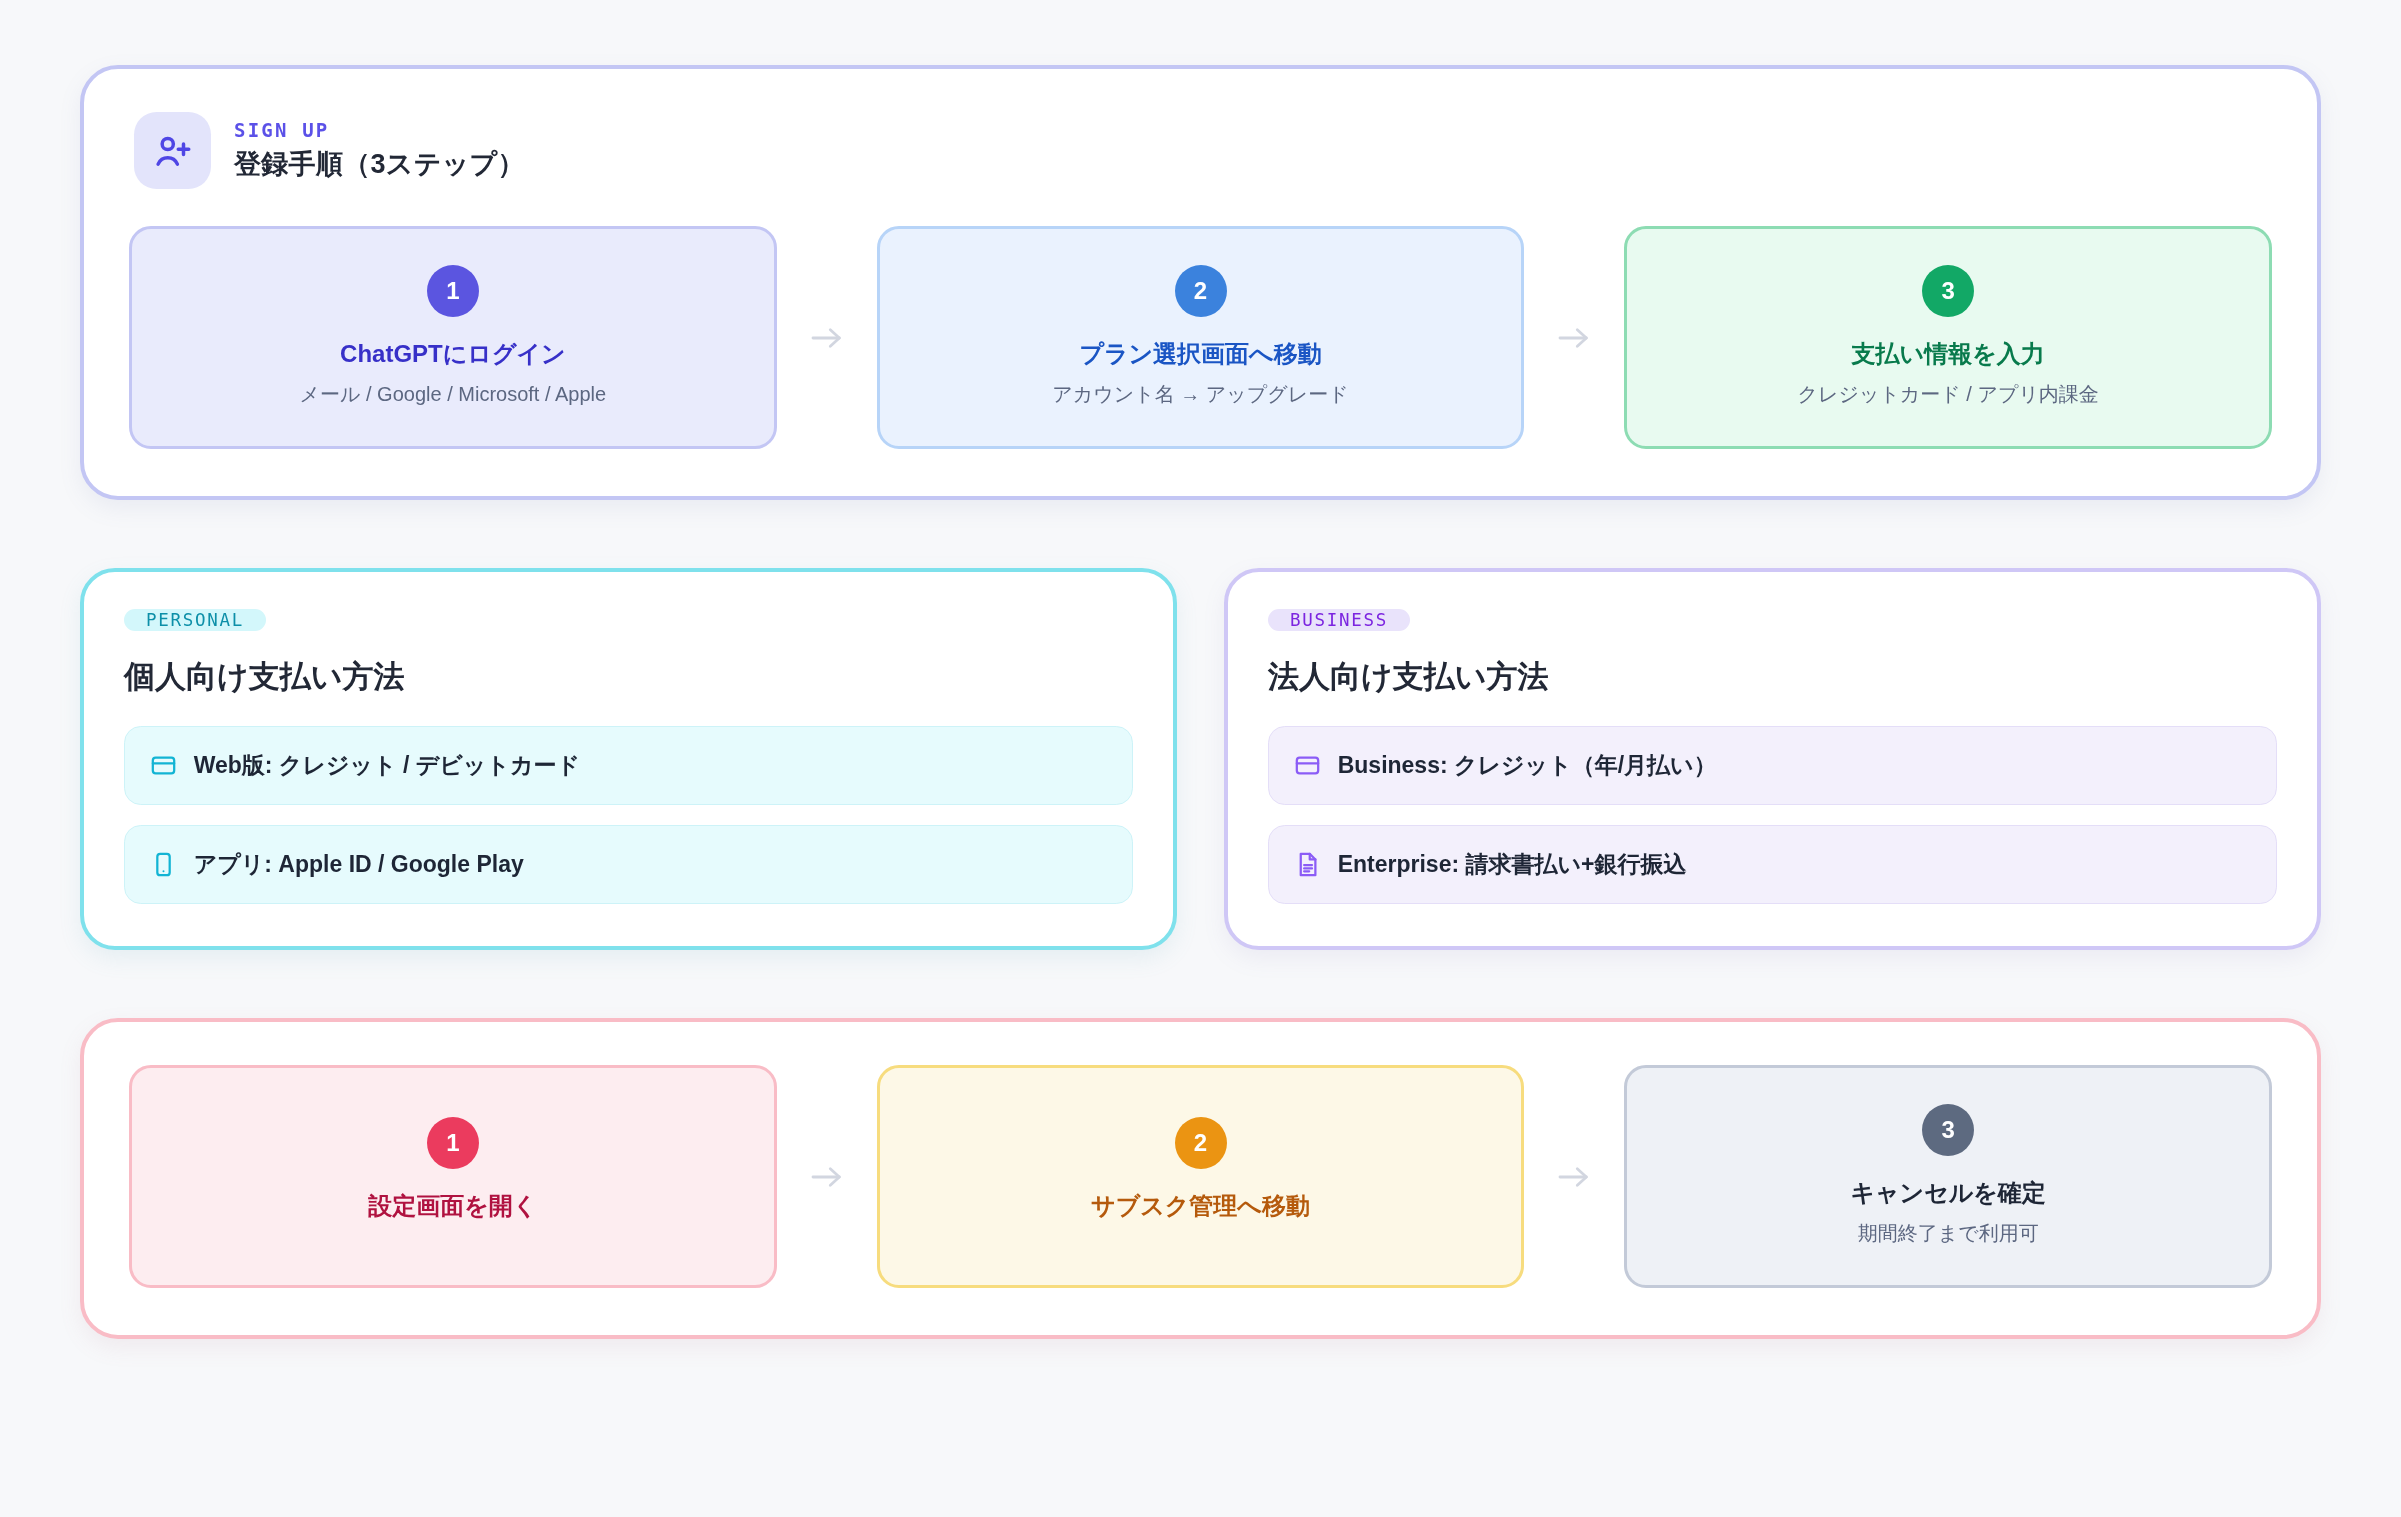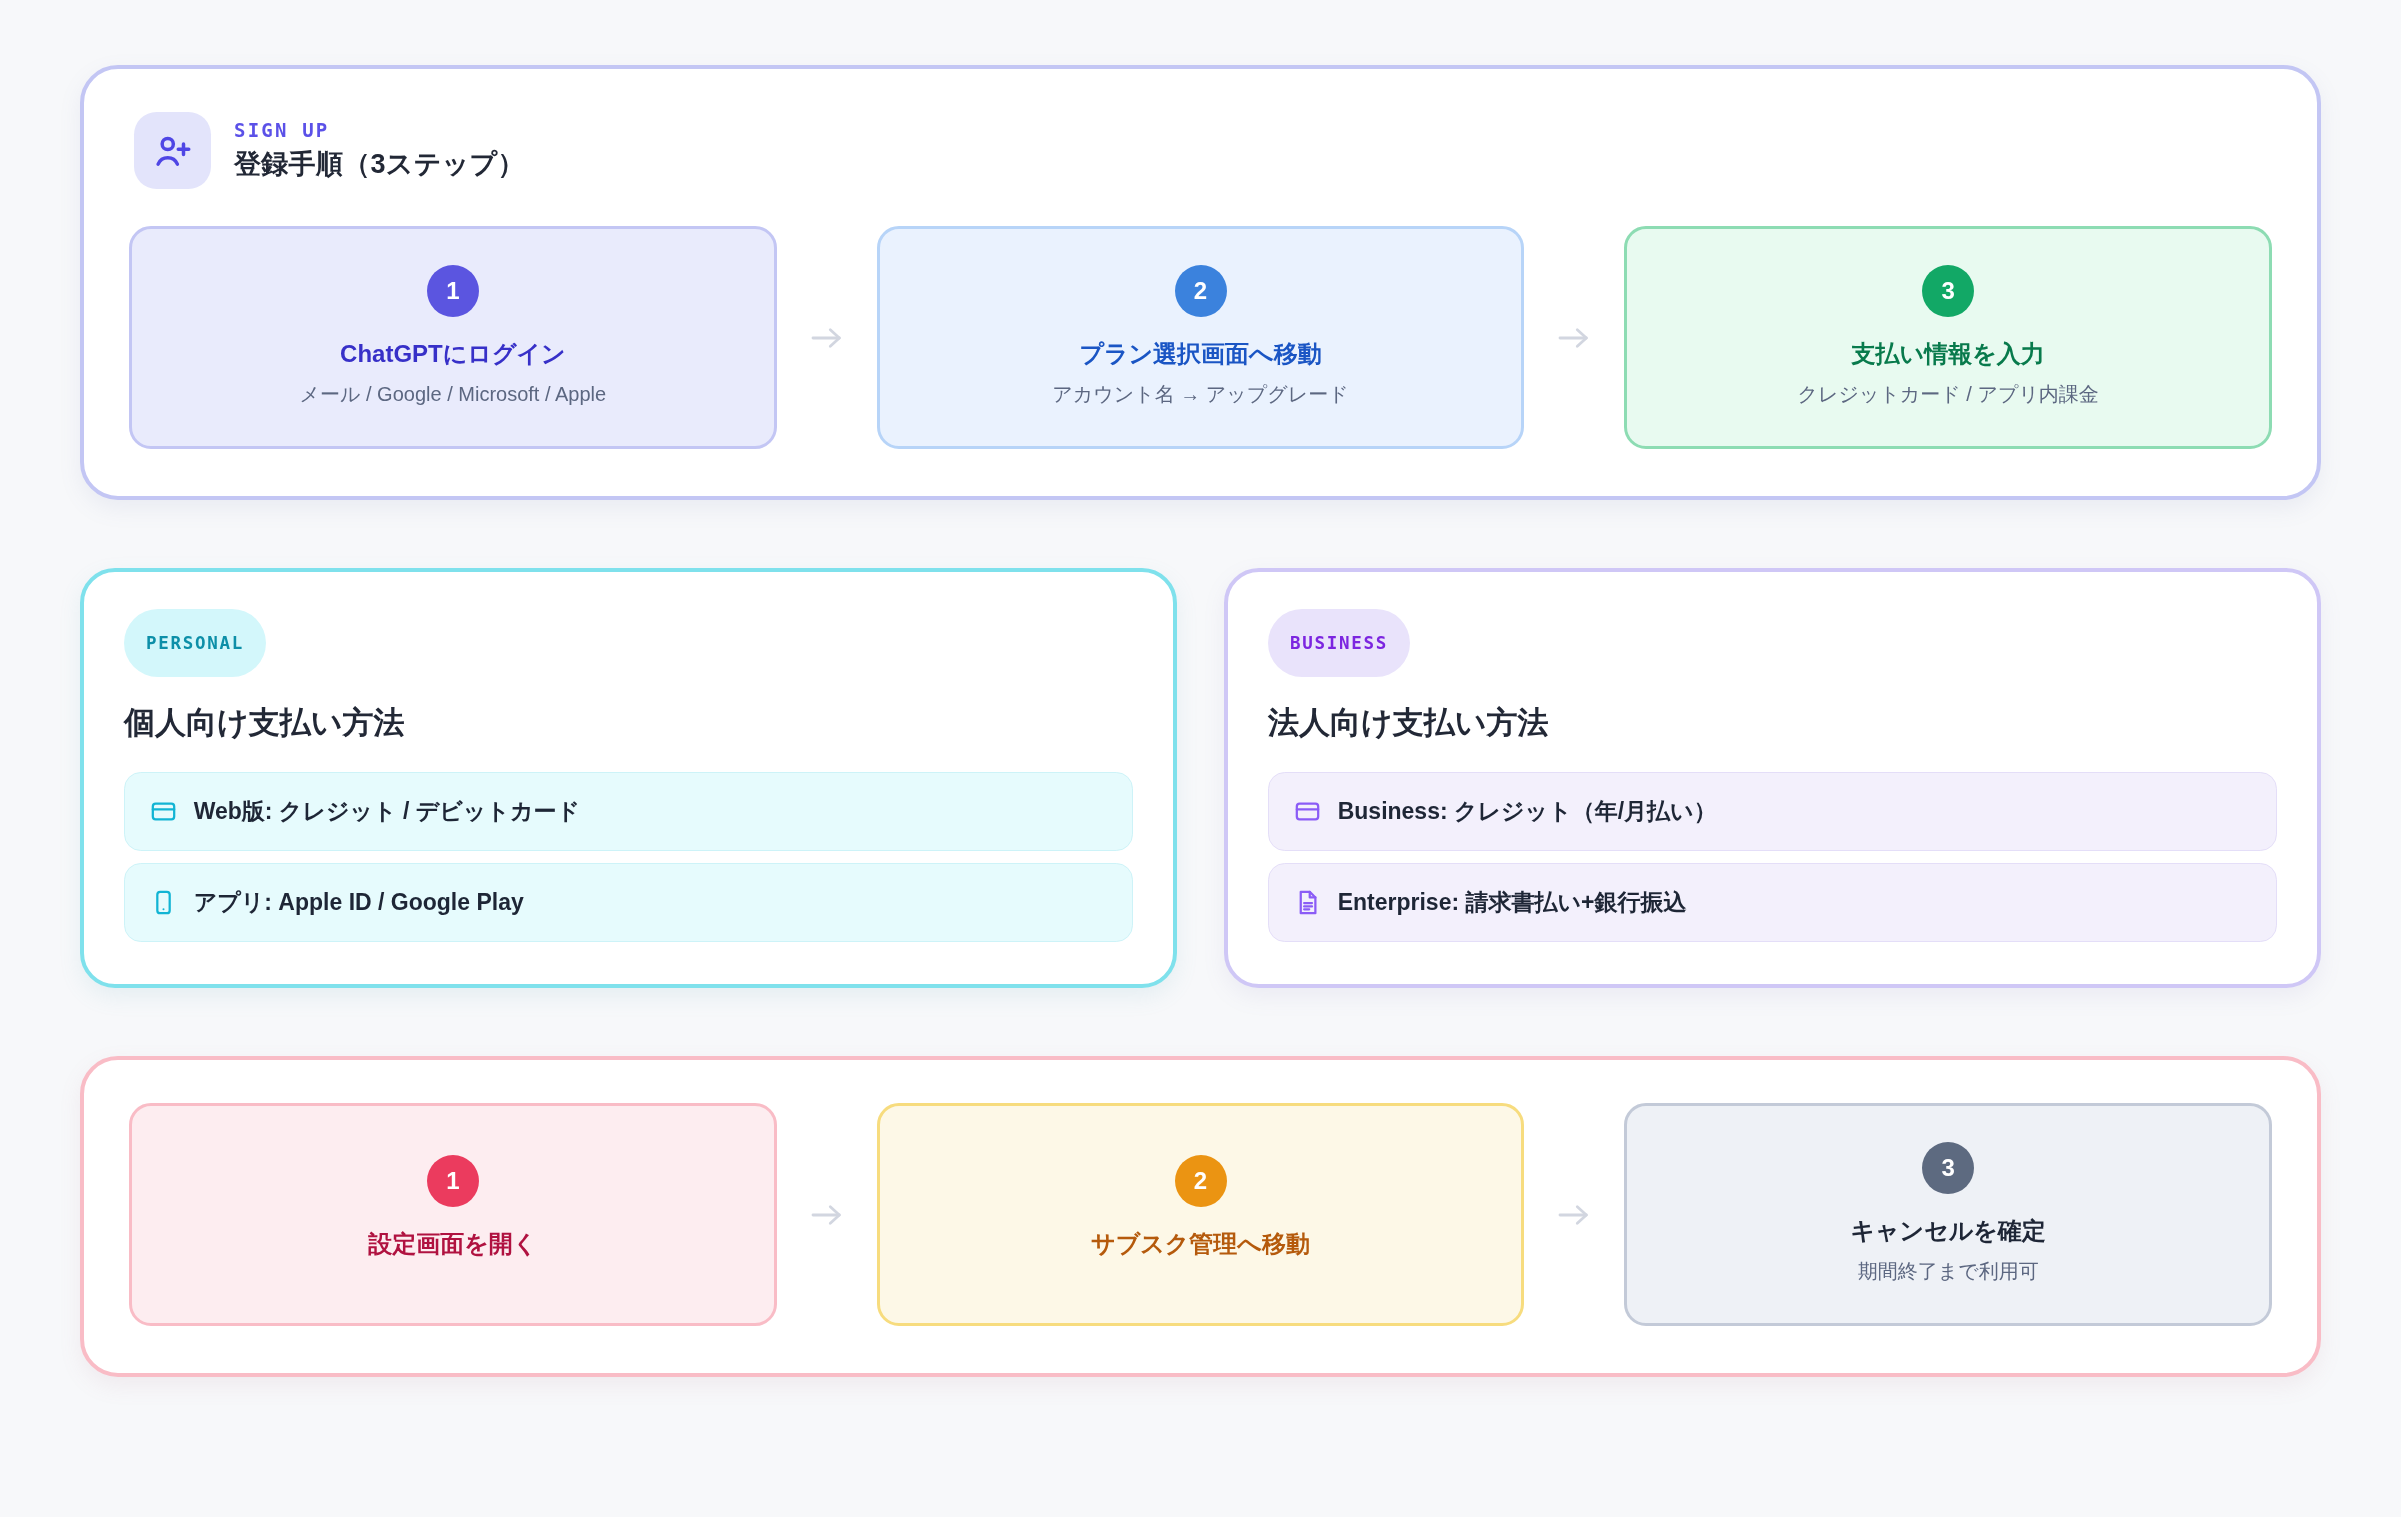"PERSONAL" .pill { font-weight: 700 -> 400; padding: 24px 22px -> 1px 22px }
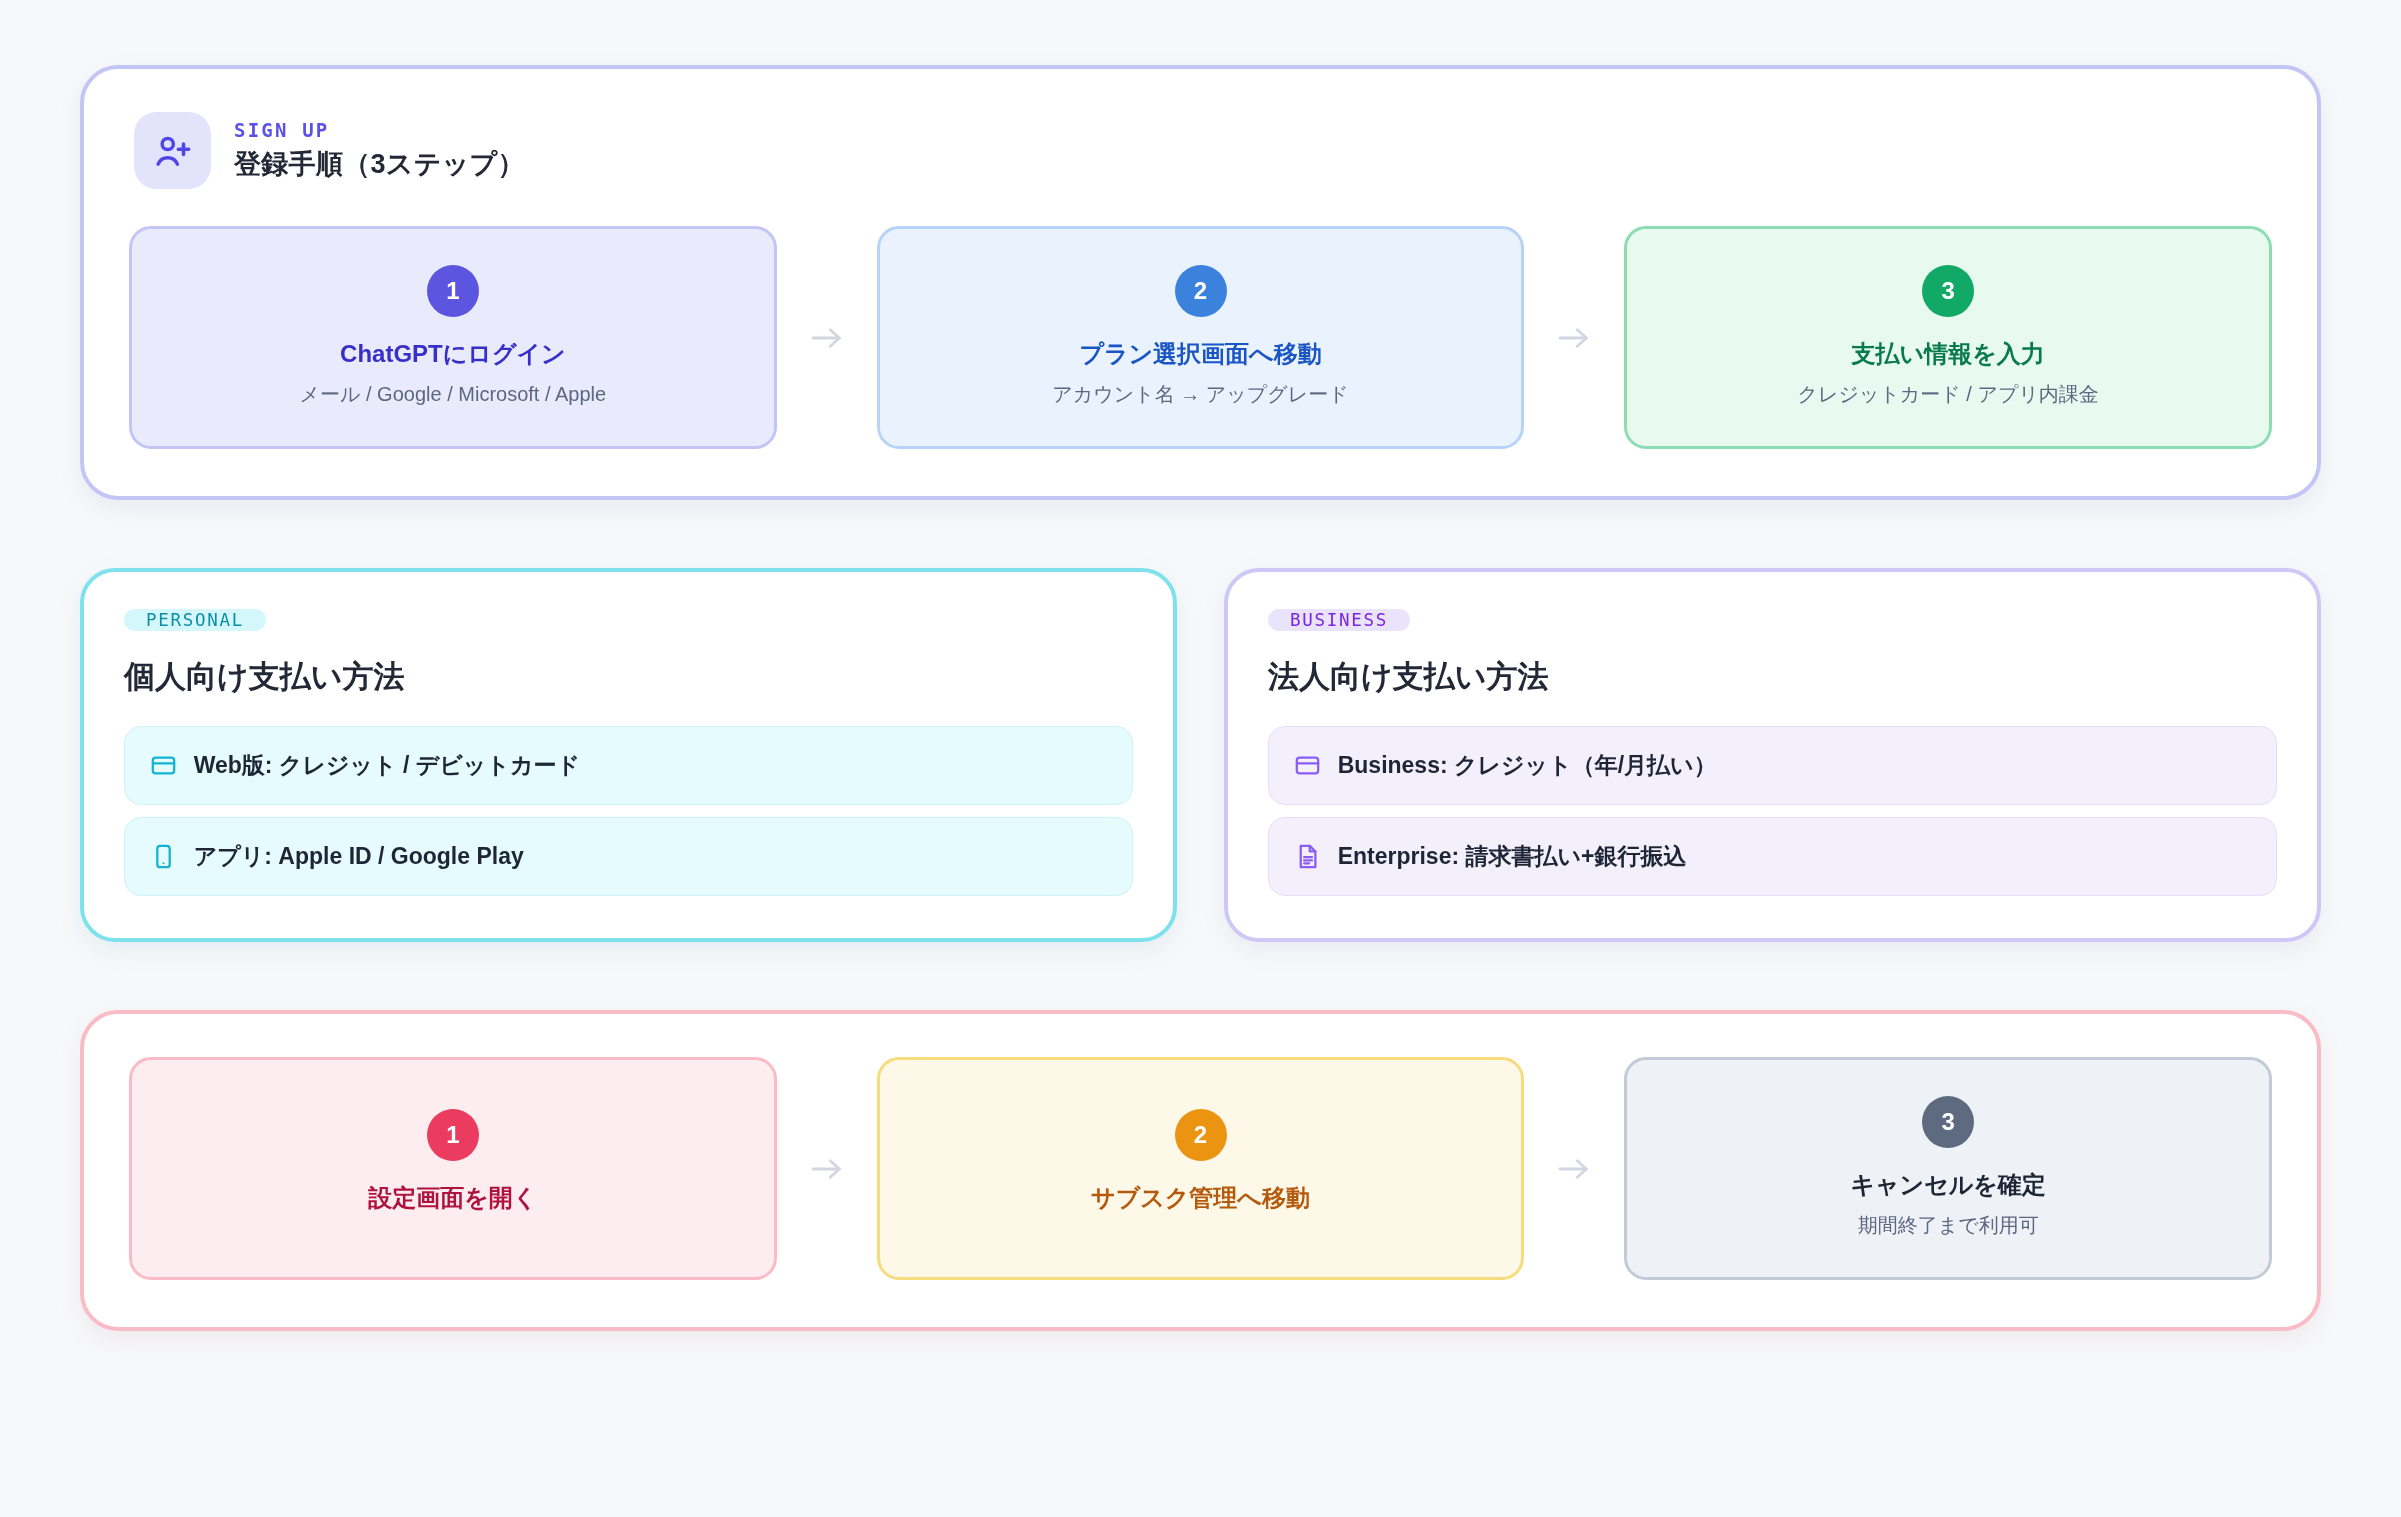"Web版: クレジット / デビットカード" .rows { gap: 12px -> 20px }
